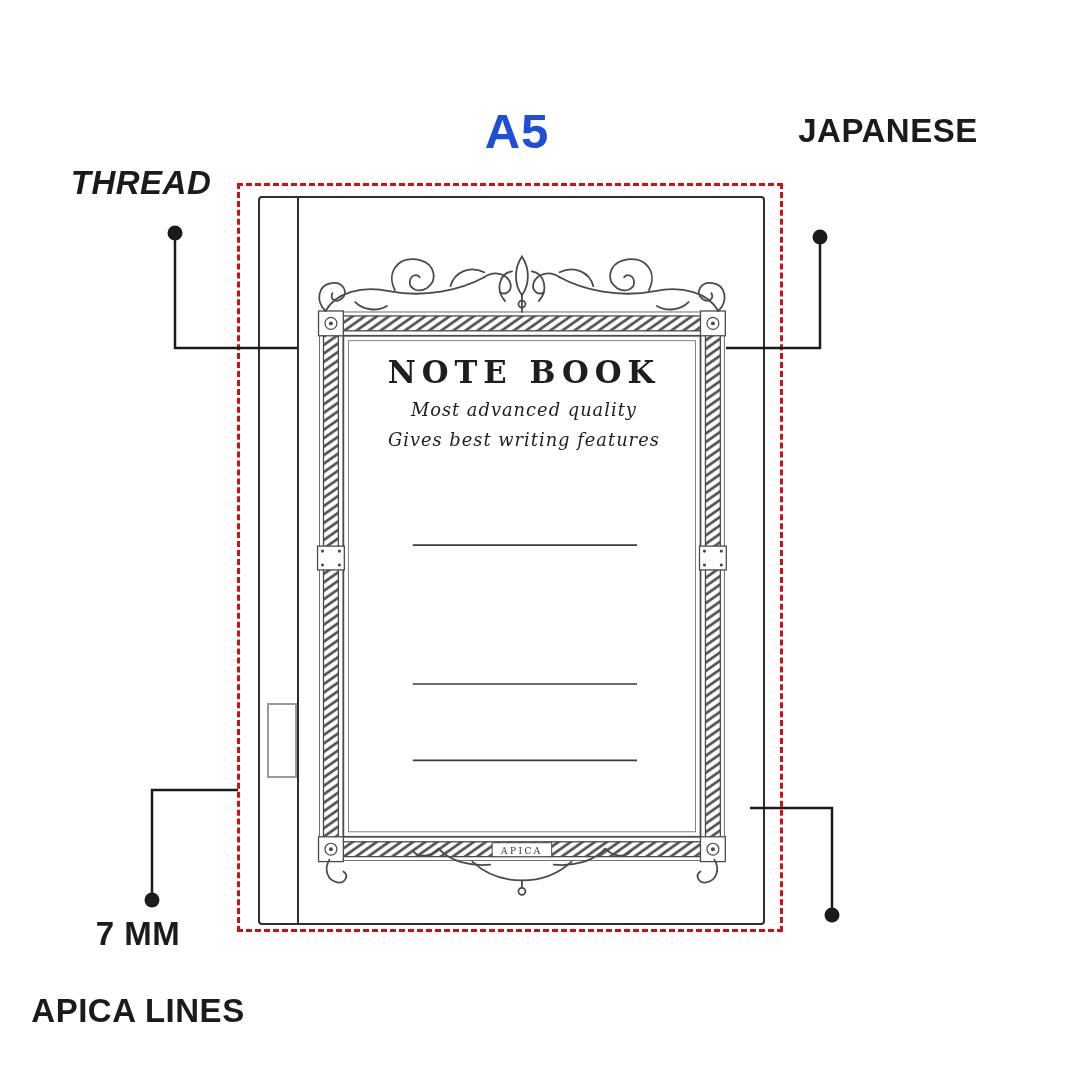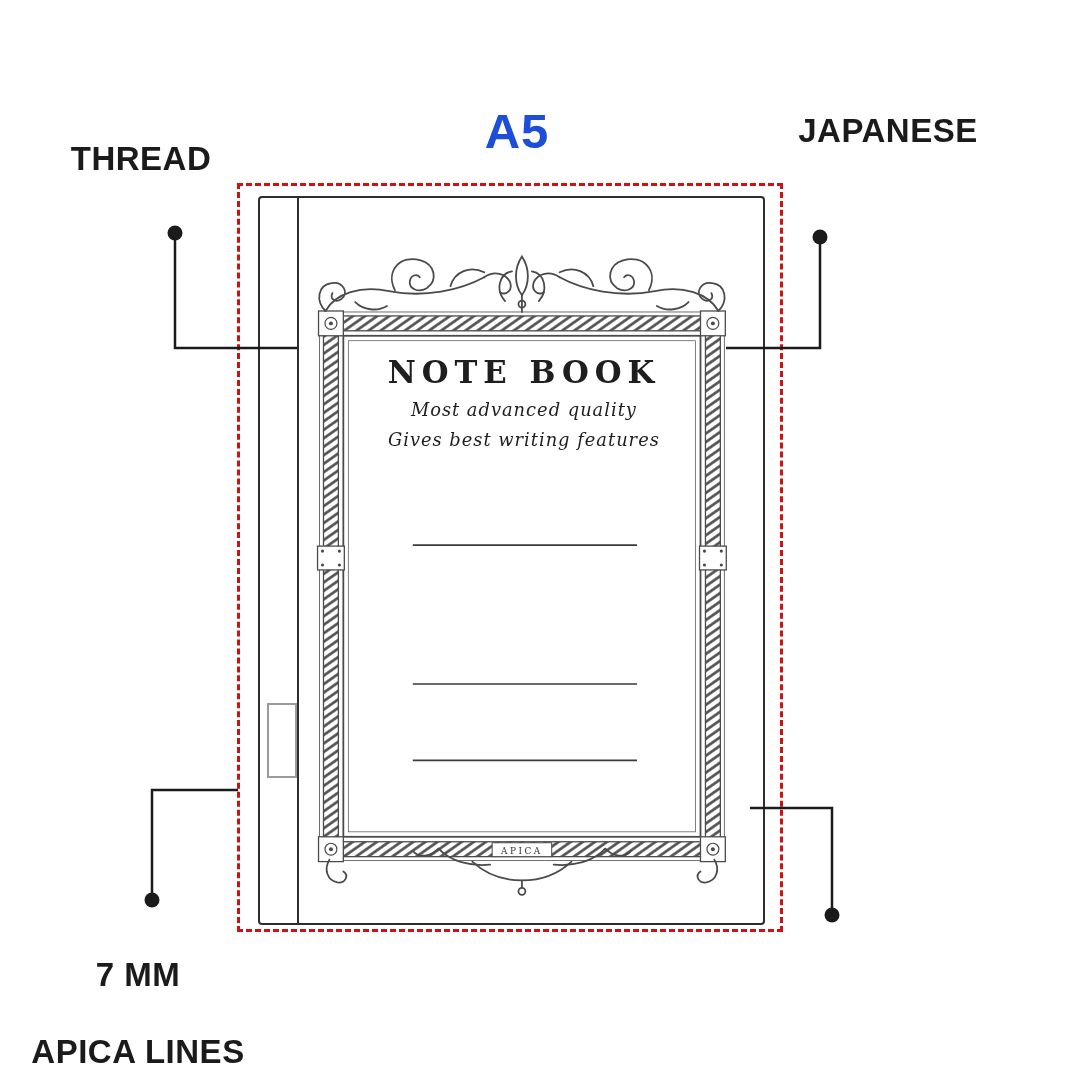"THREAD" .label-thread { font-style: none -> italic; top: 104px -> 128px }
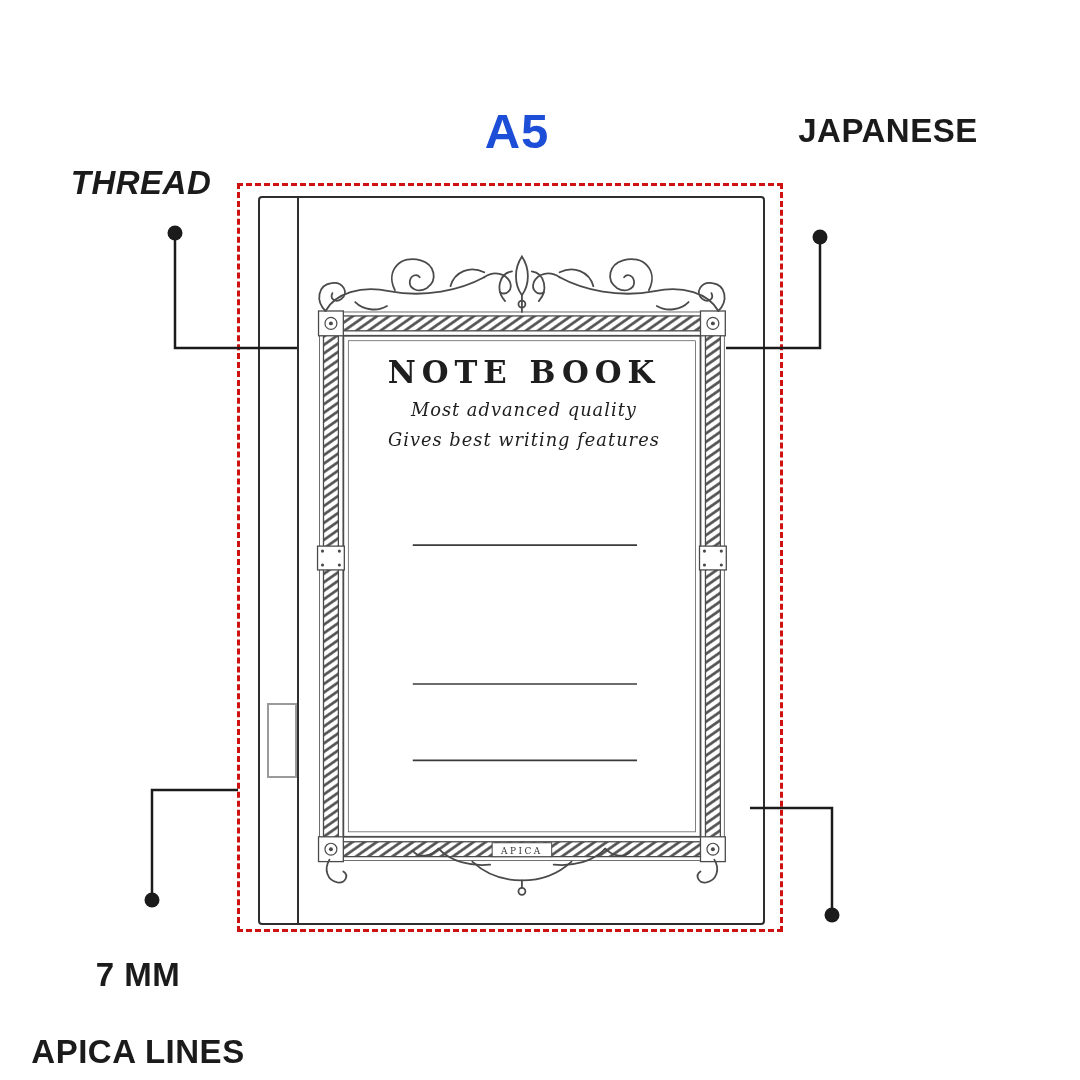"7 MM" .label-ruled { top: 920px -> 879px }
